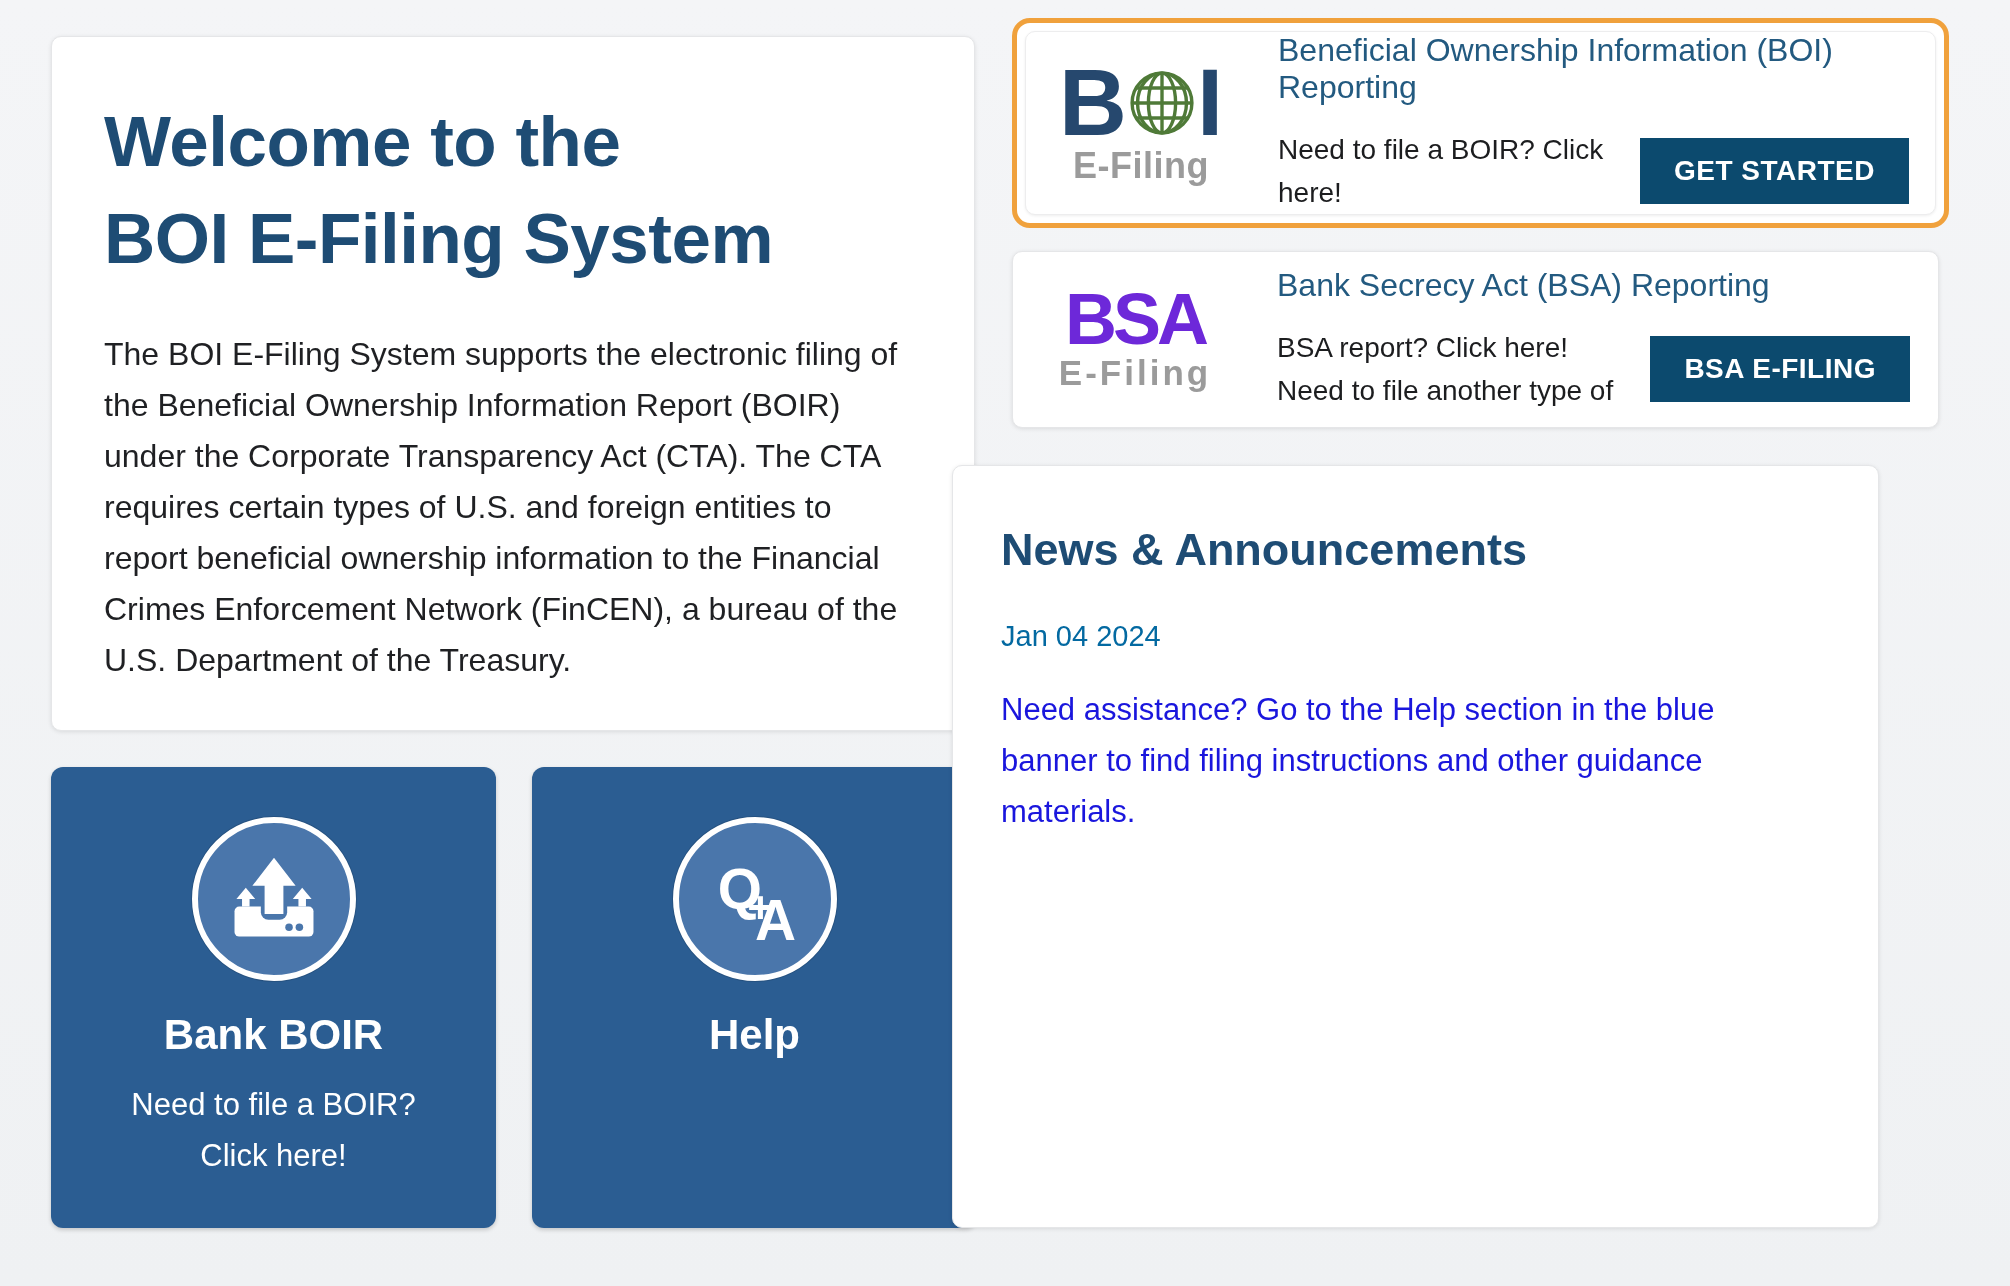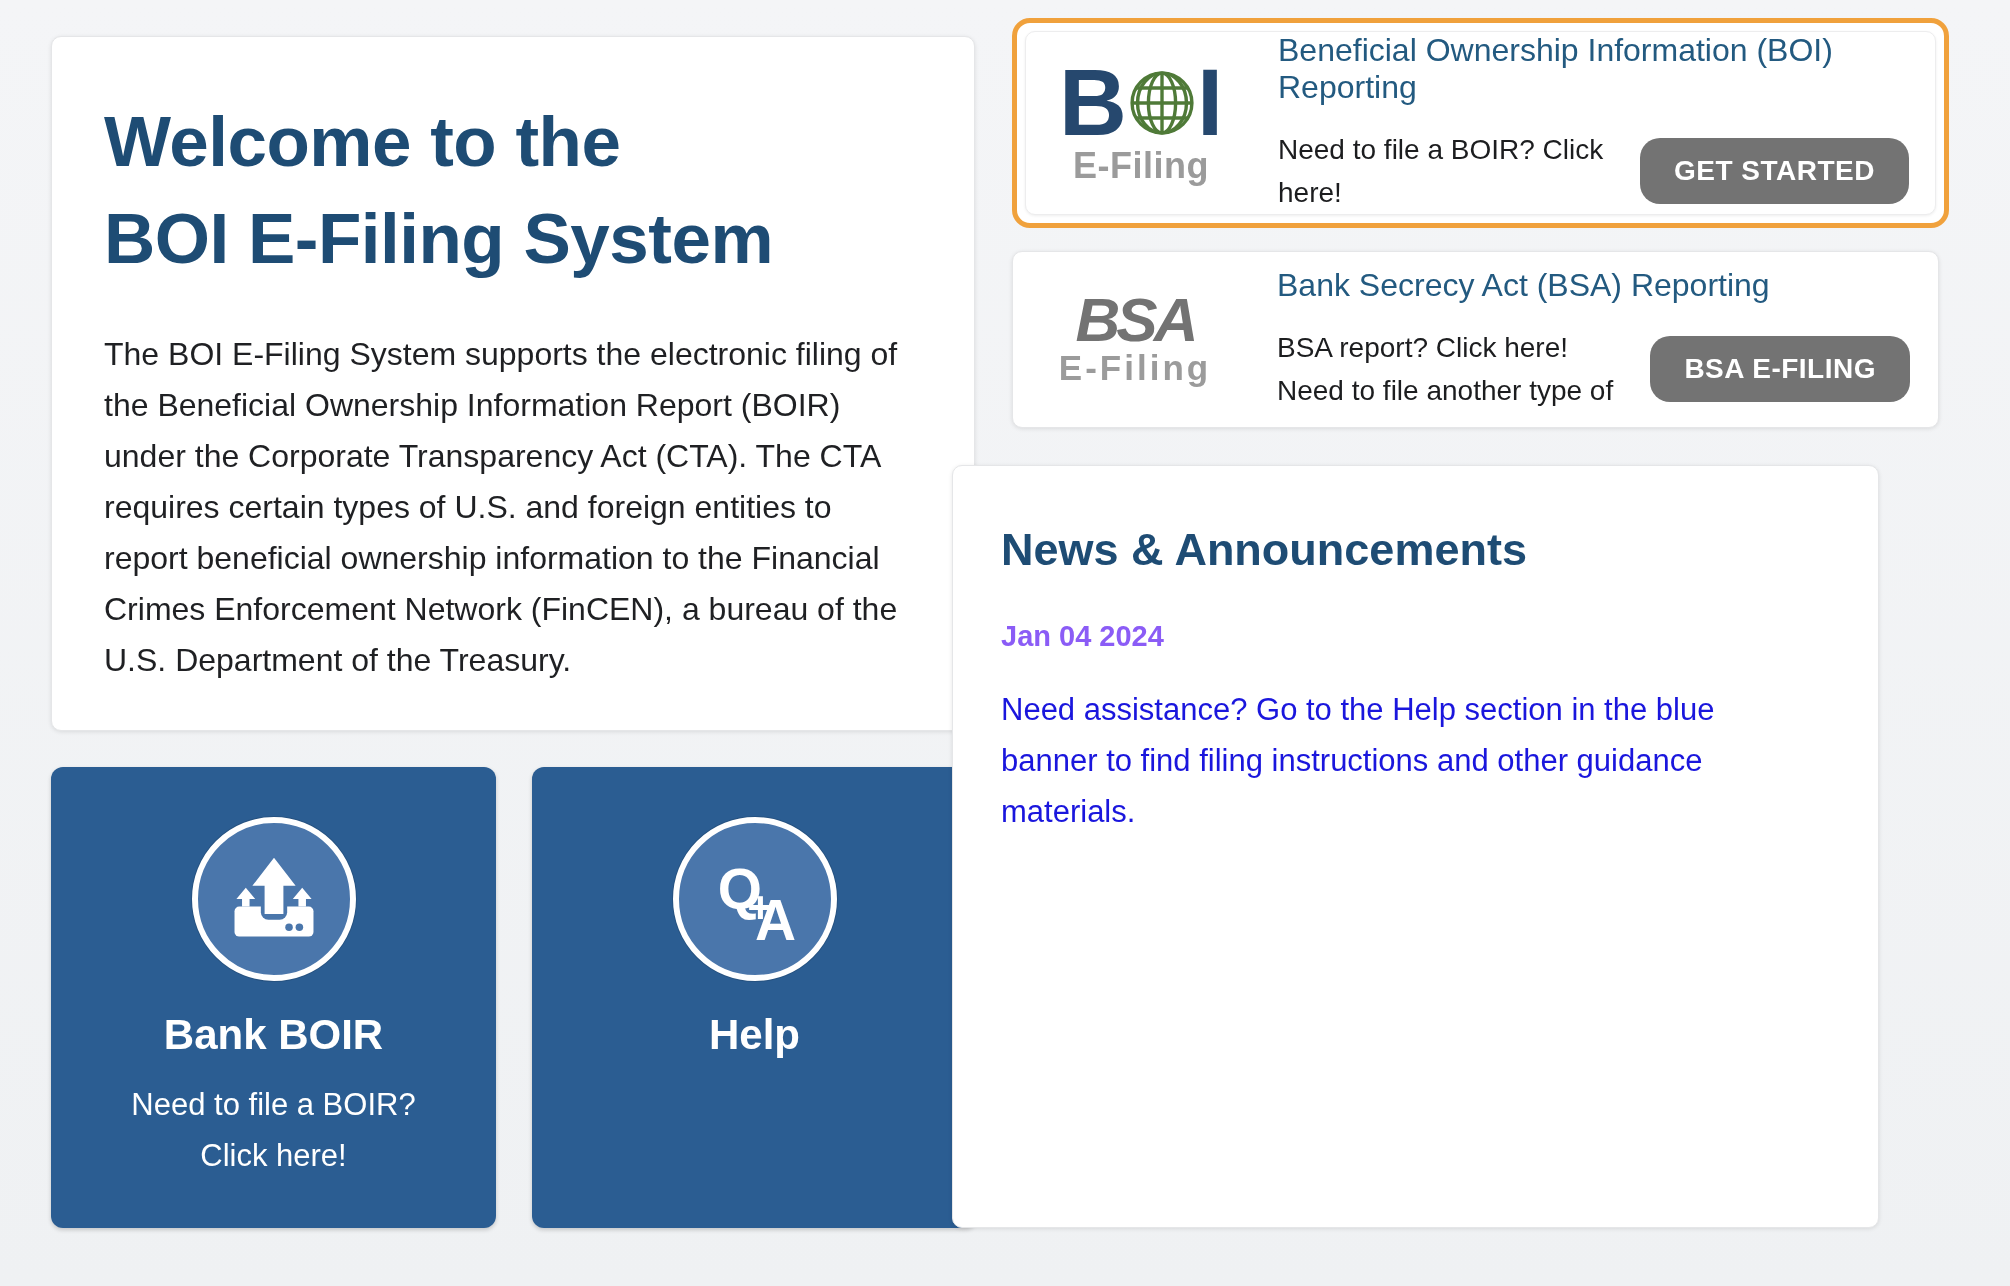"GET STARTED" .btn { background: #737373 -> #0c4a6e; border-radius: 20px -> 0 }
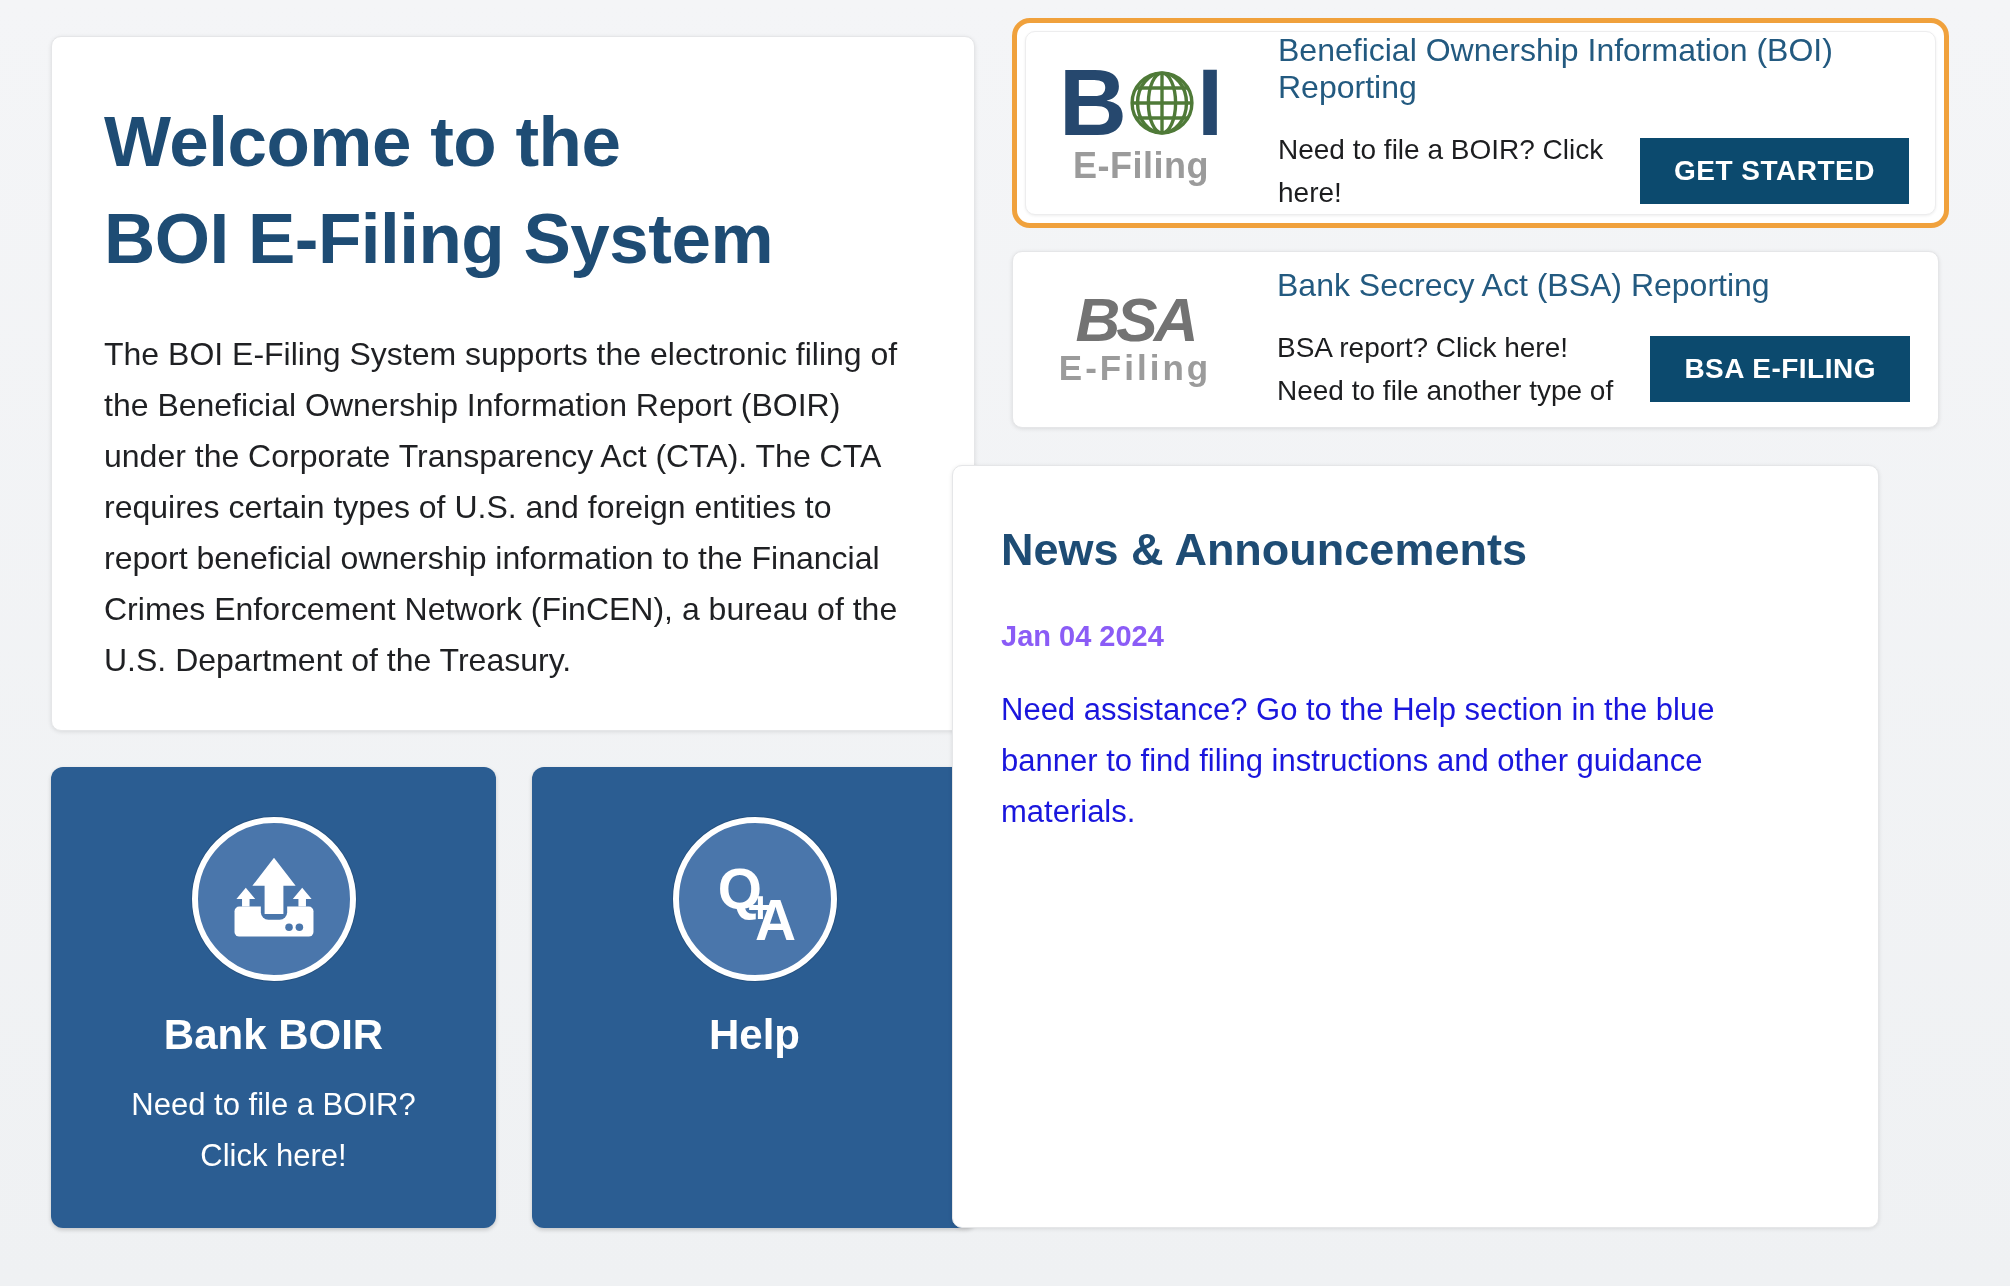"BSA" .bsa-word { color: #737373 -> #6d28d9; font-size: 62px -> 72px; font-style: italic -> none }
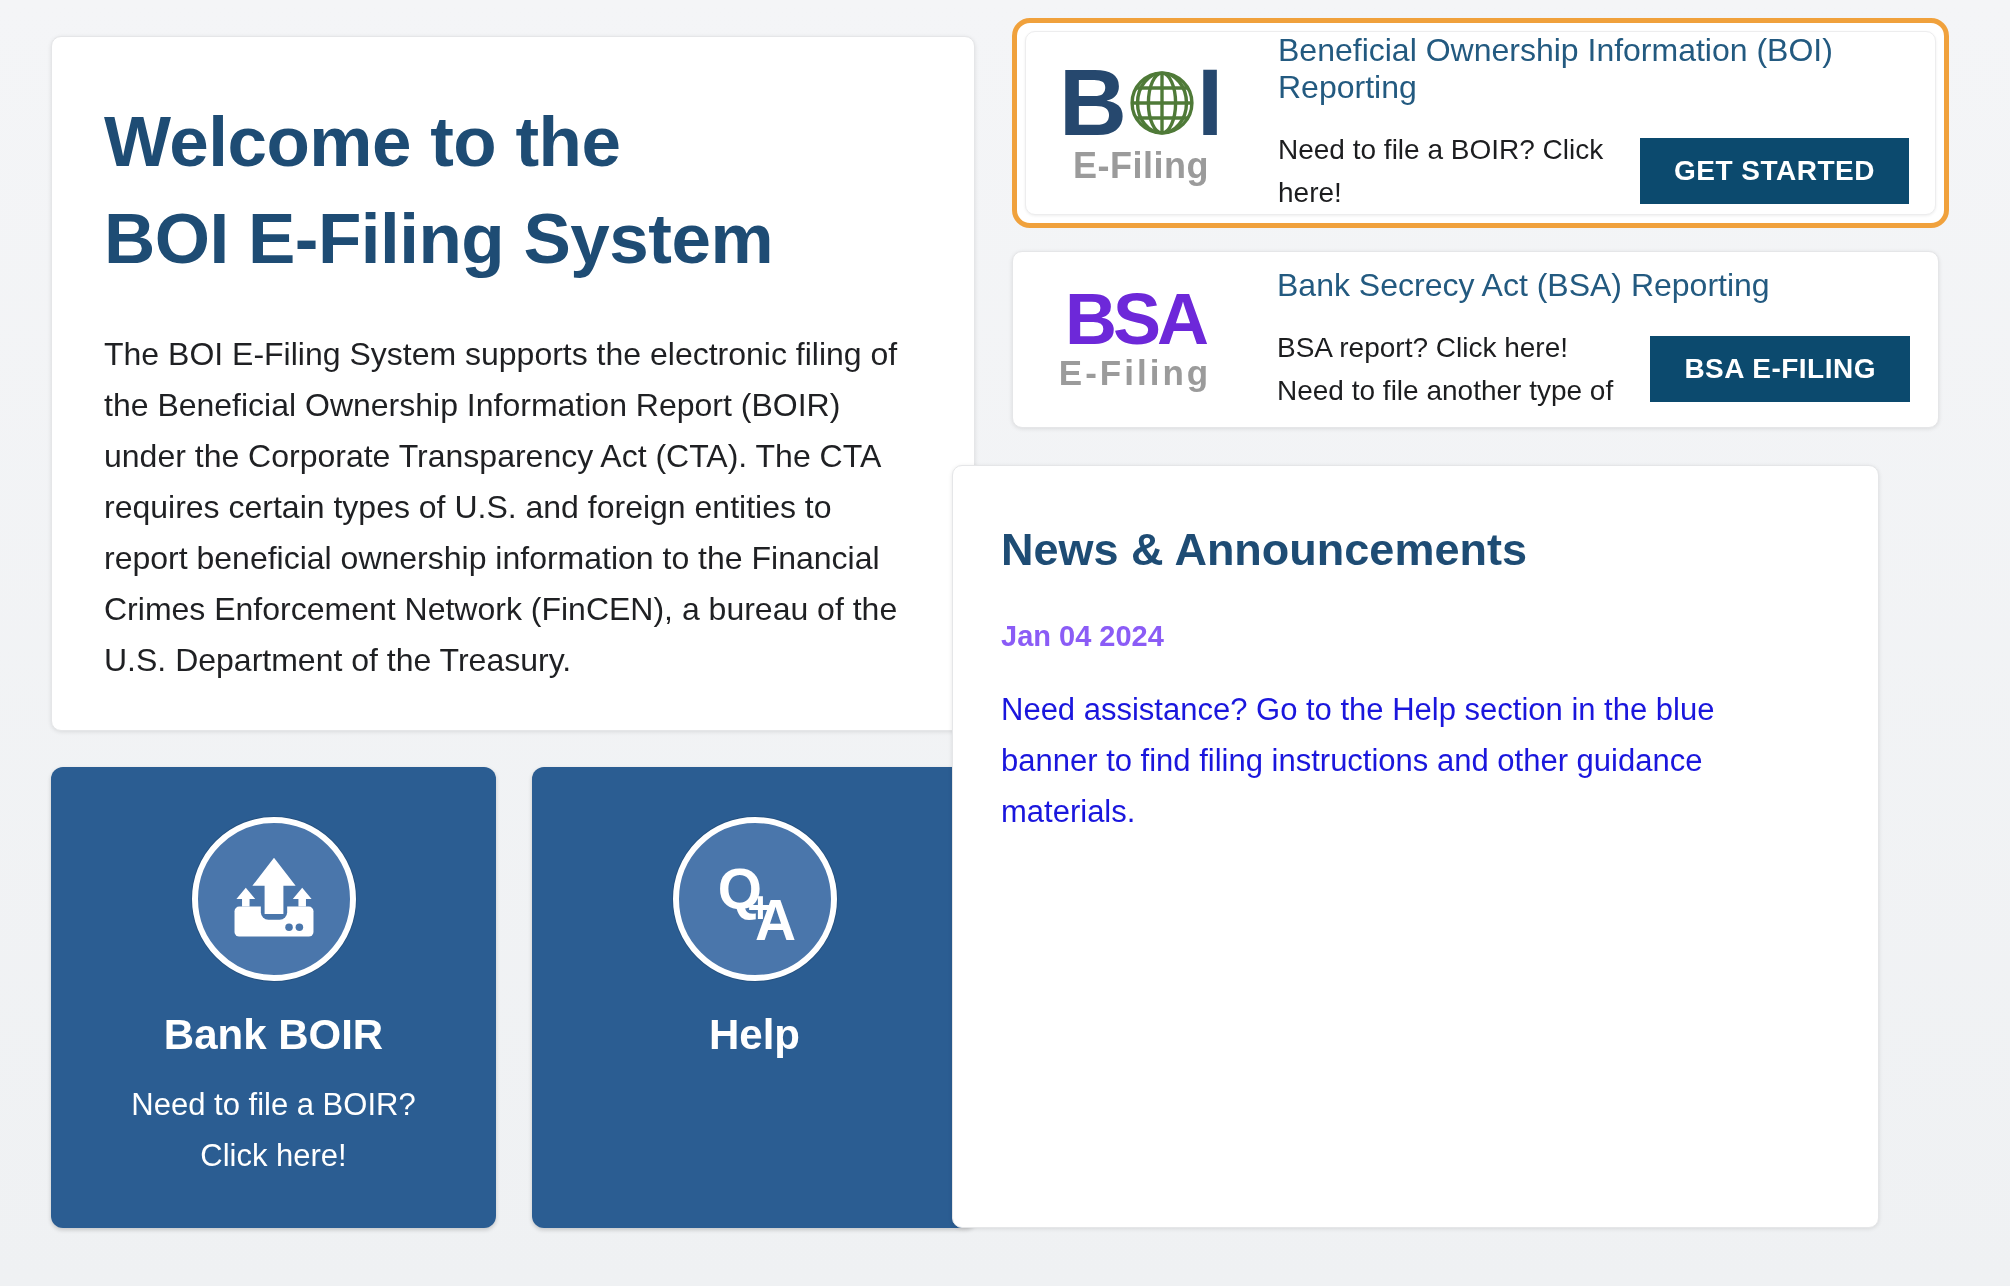"Jan 04 2024" .news-date { color: #8b5cf6 -> #0369a1; font-weight: bold -> none }
